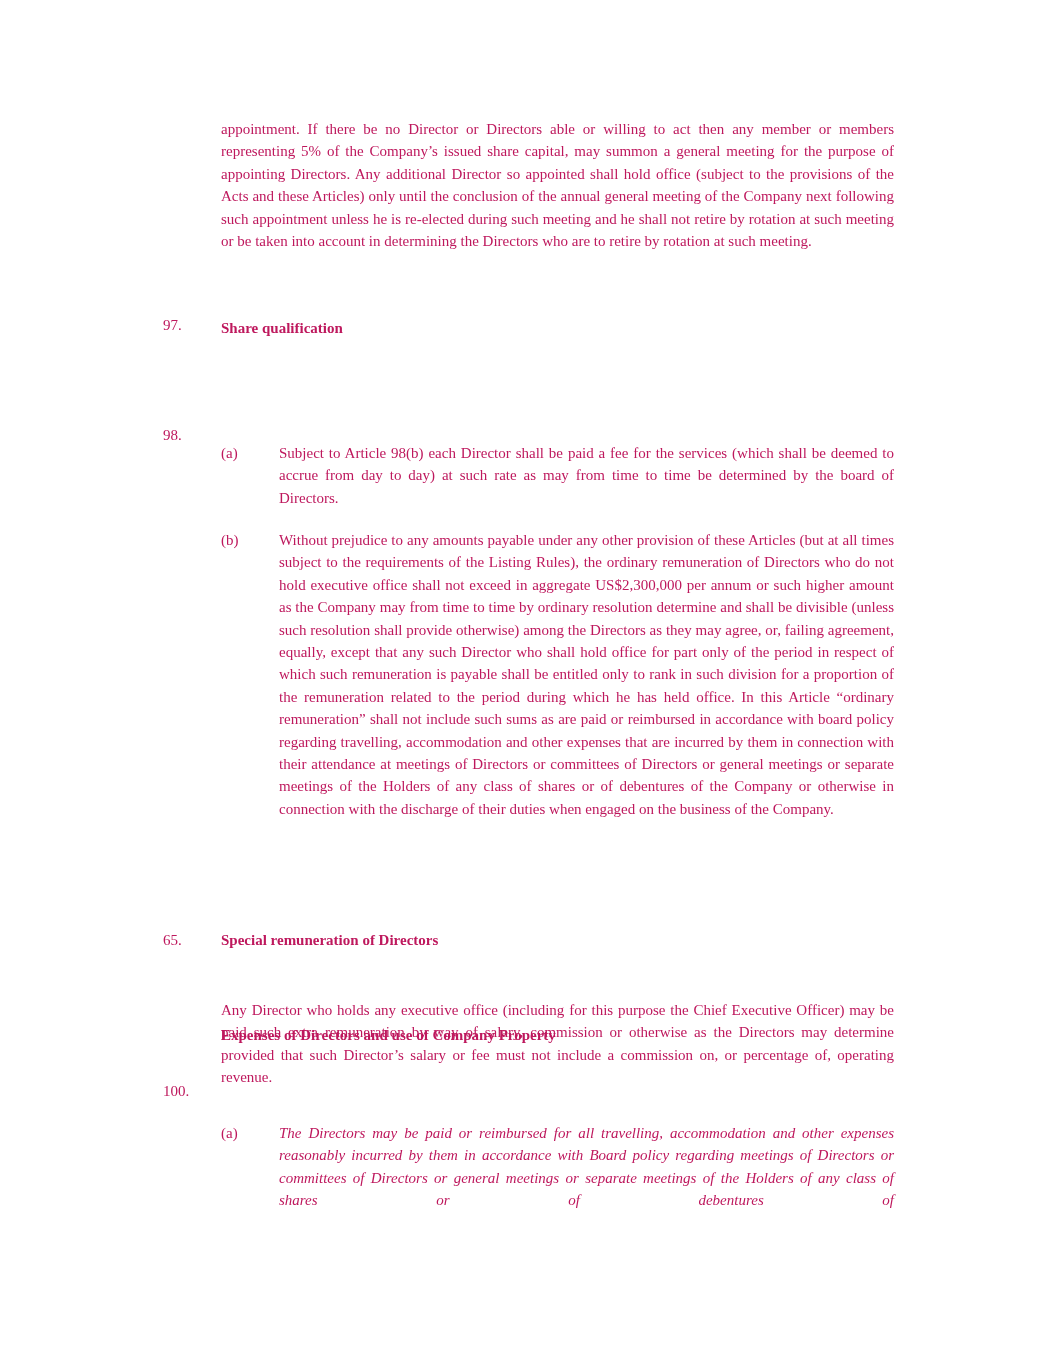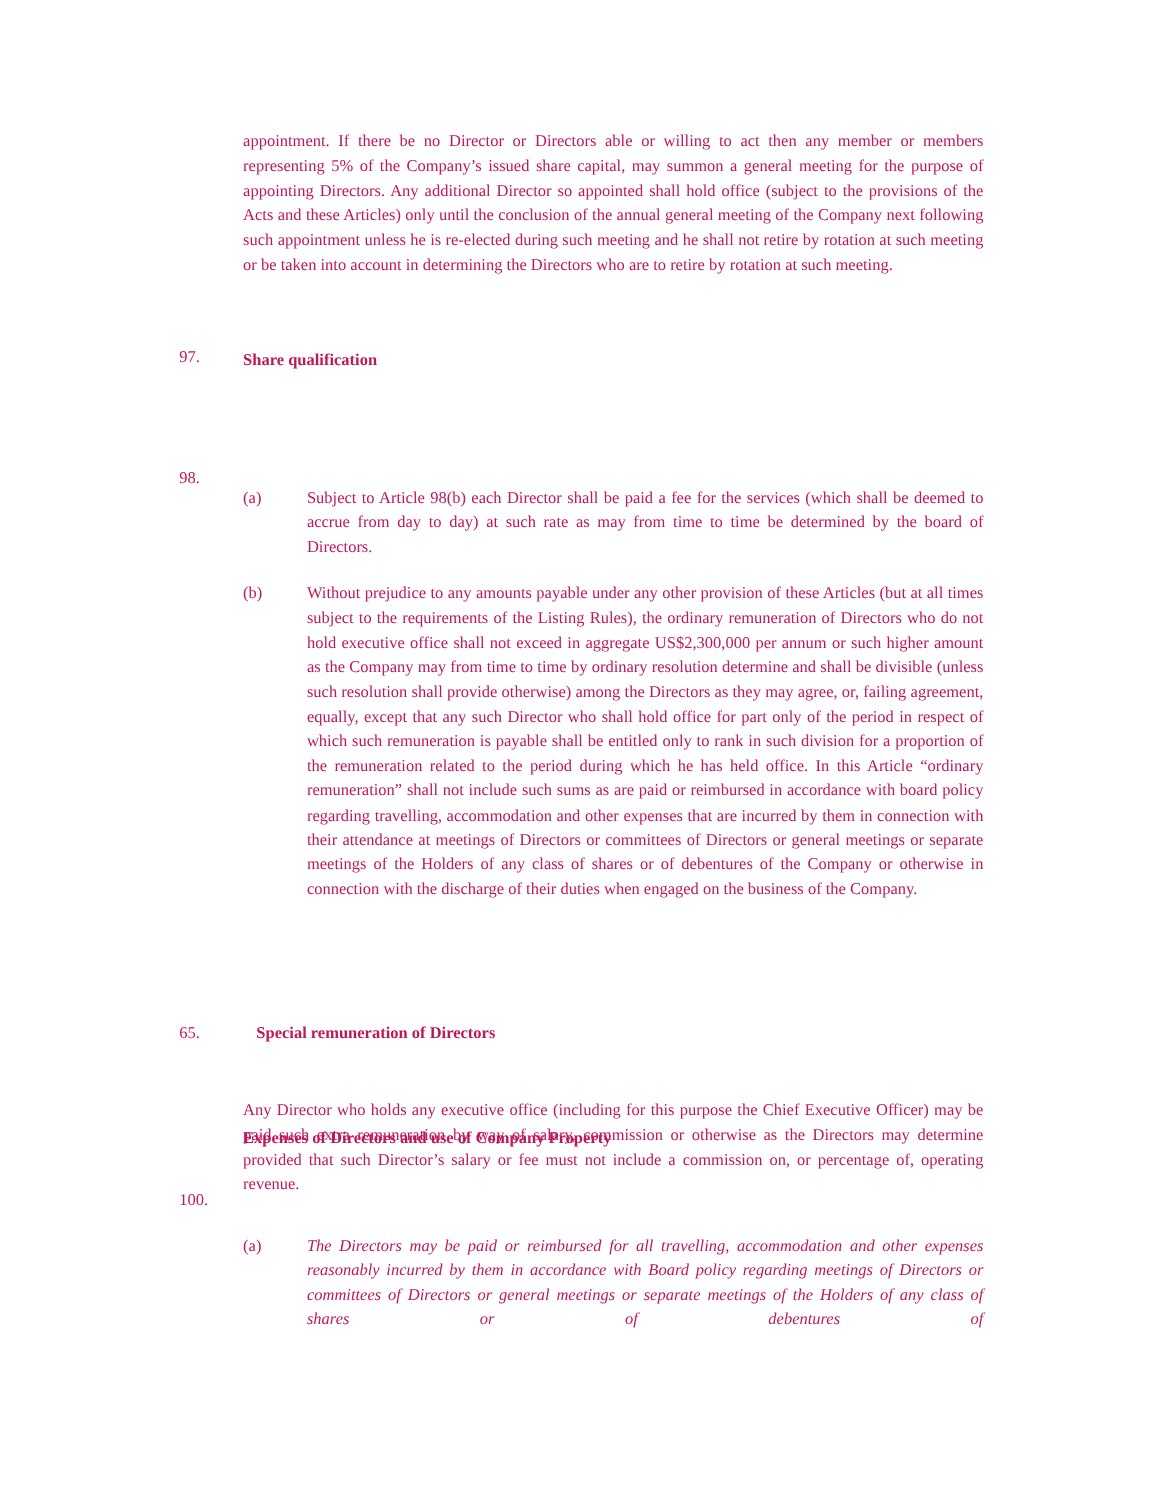"Special remuneration of Directors" p.heading { margin-left: 12px -> none }
